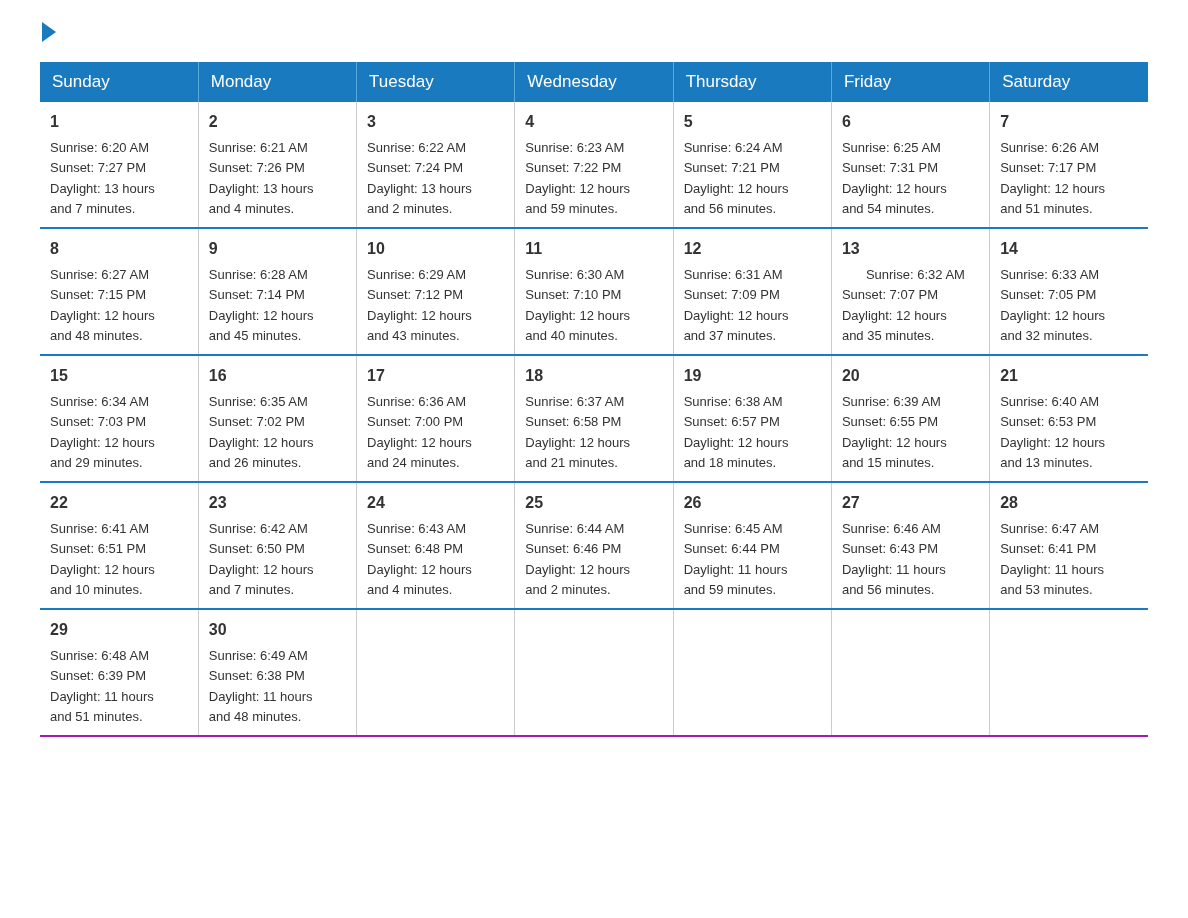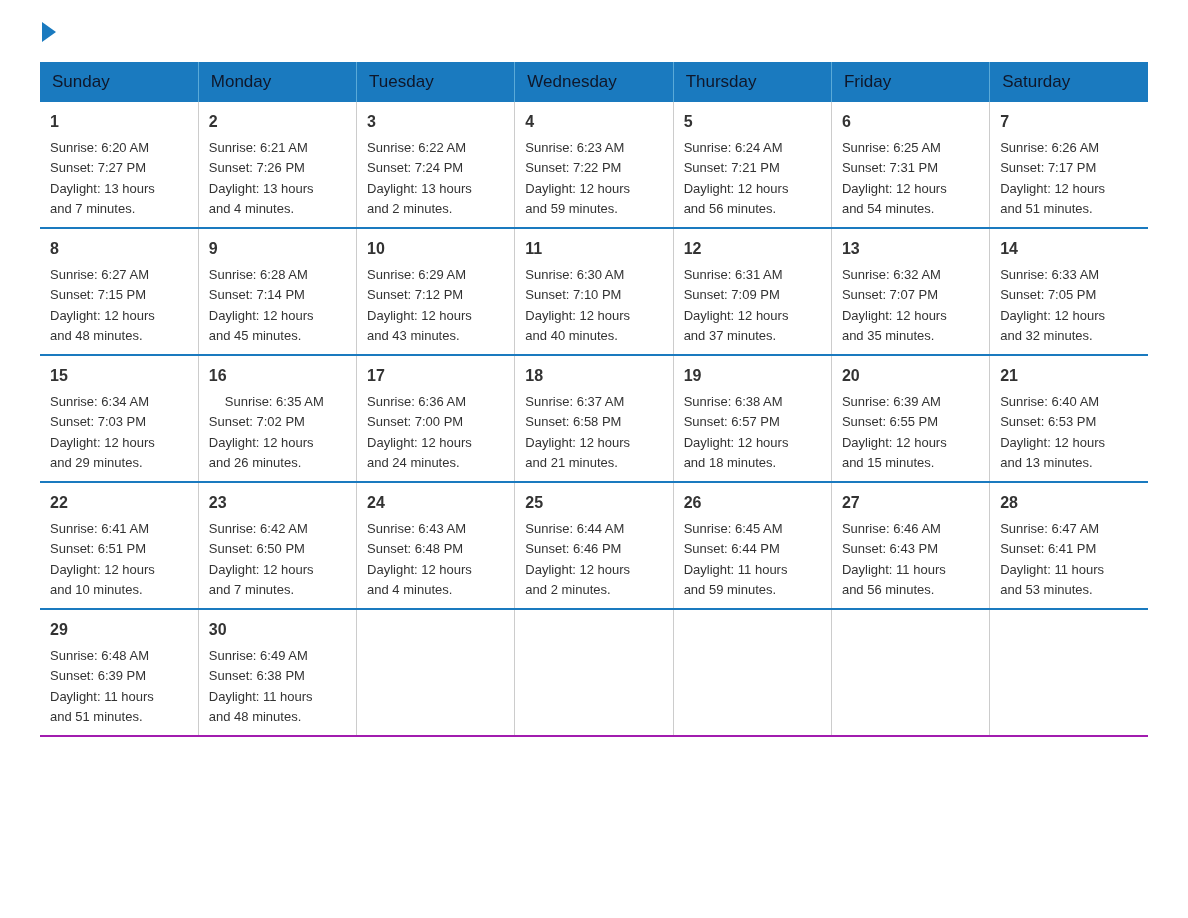"Sunday" thead tr { color: #0f172a -> #ffffff }
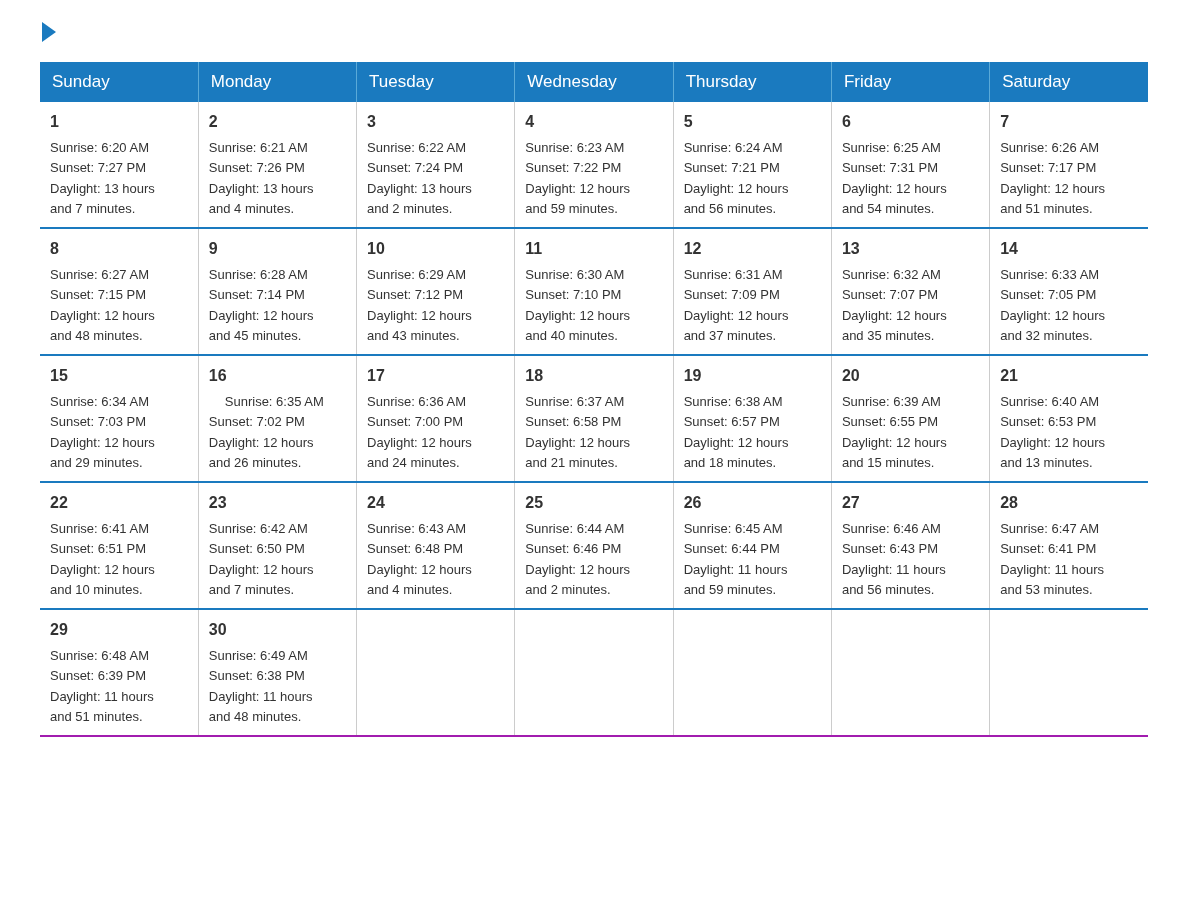"Sunrise: 6:32 AM" span.day-info { margin-left: none -> 24px }
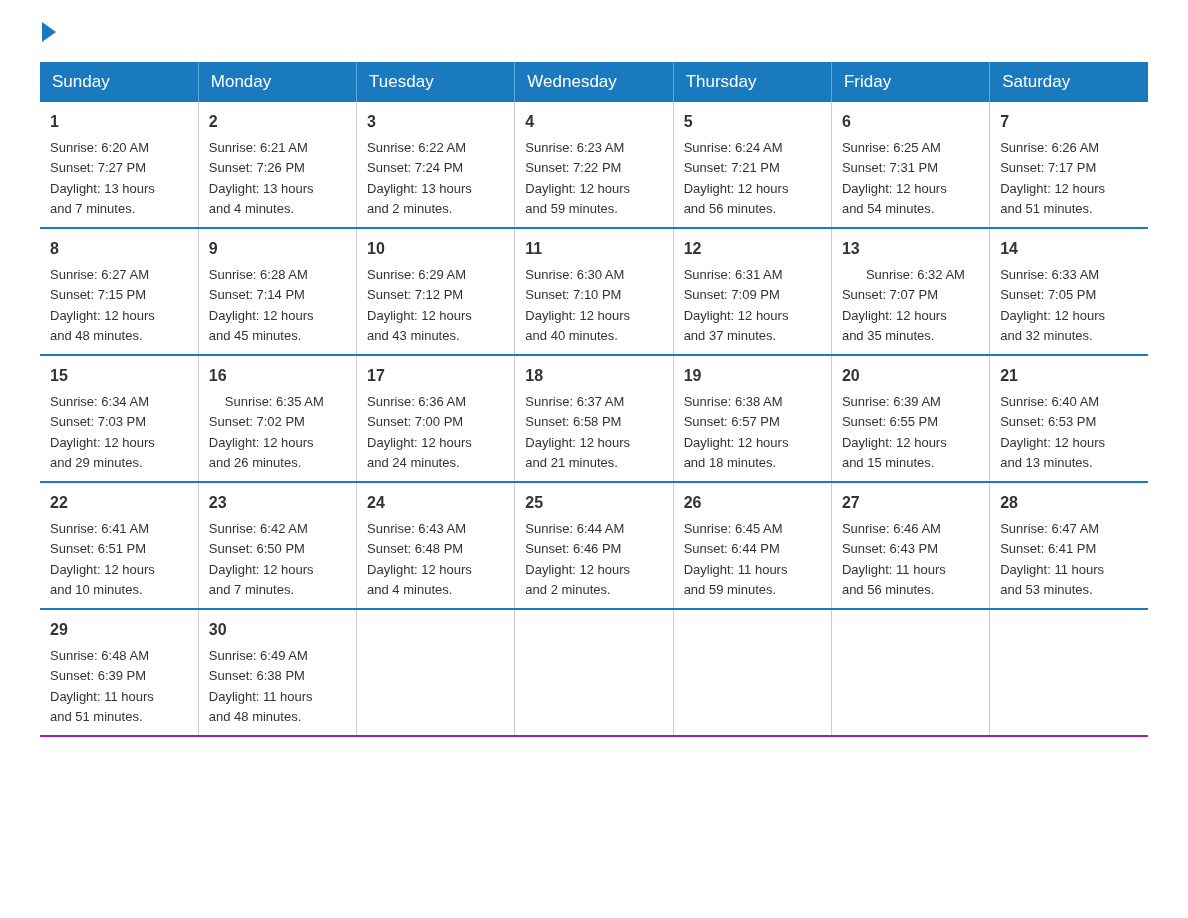"Sunrise: 6:35 AM" span.day-info { margin-left: 16px -> none }
